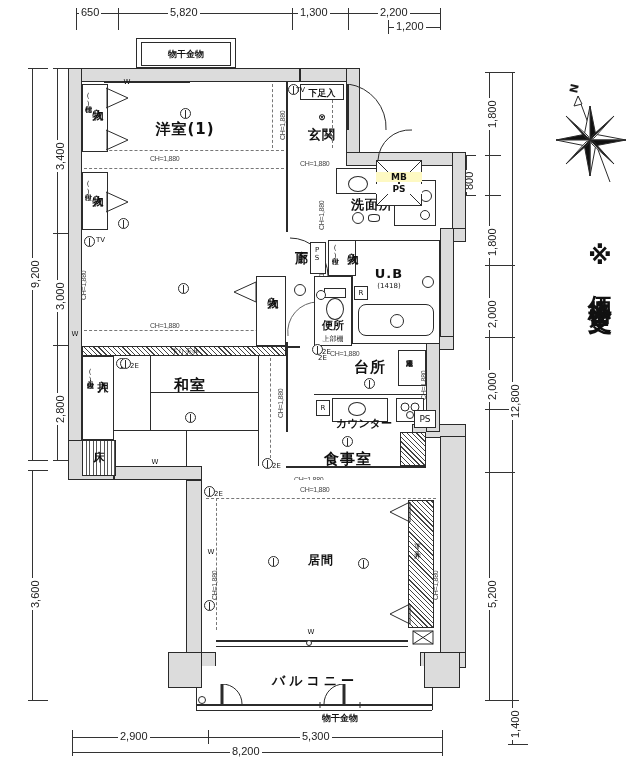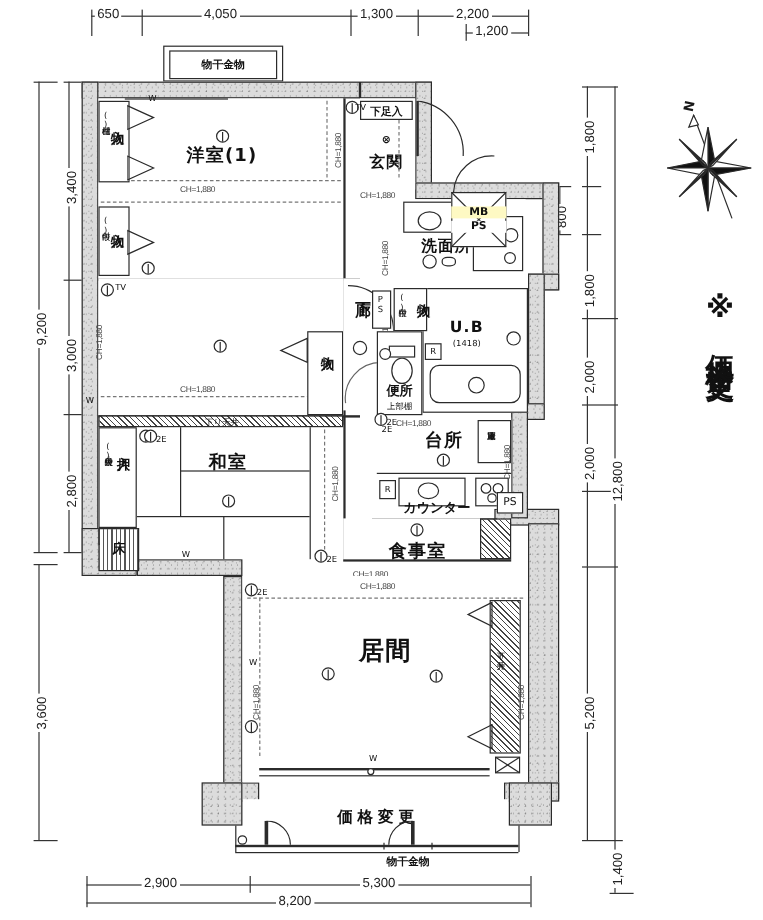"4,050" div.dimtext { text: 4,050 -> 5,820 }
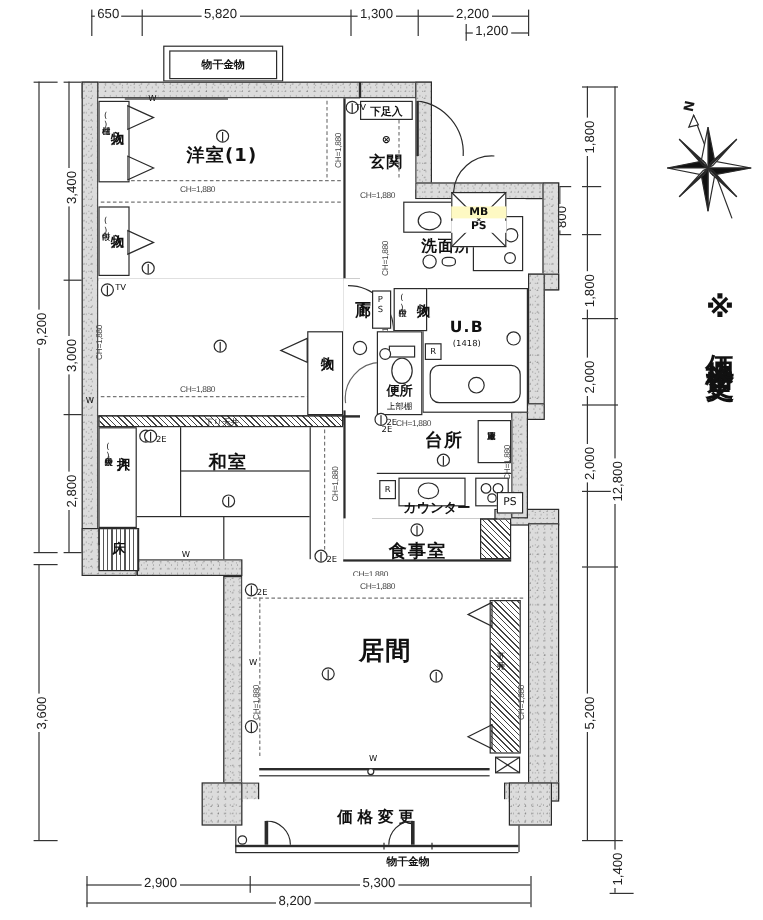"居間" div.rlabel { font-size: 21px -> 12px; top: 528px -> 552px }
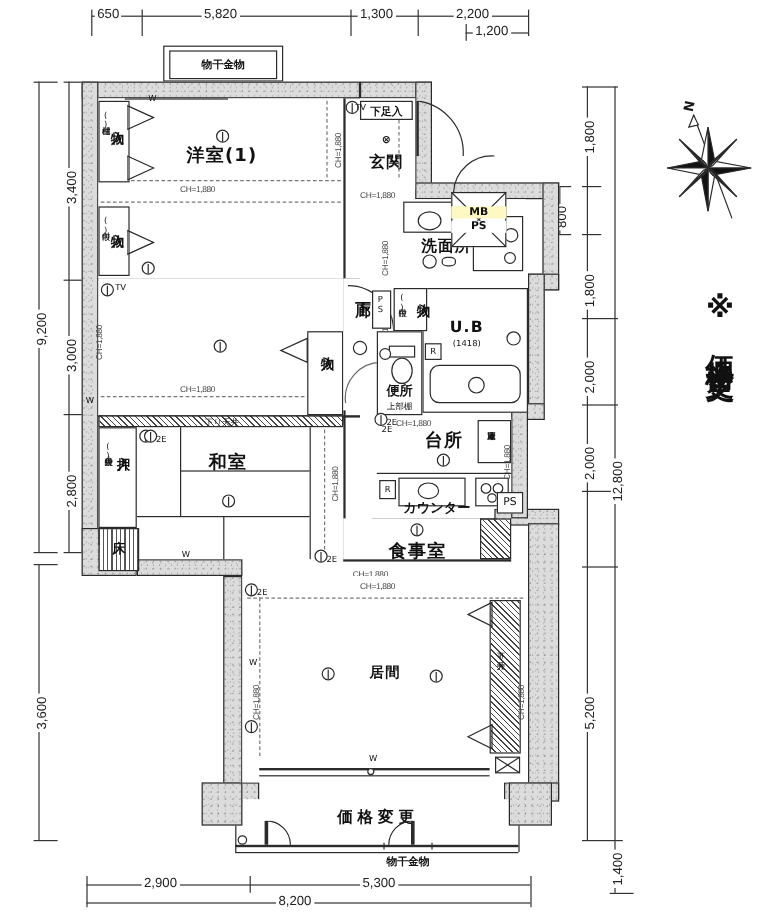"価格変更" div.rlabel { text: 価格変更 -> バルコニー }
